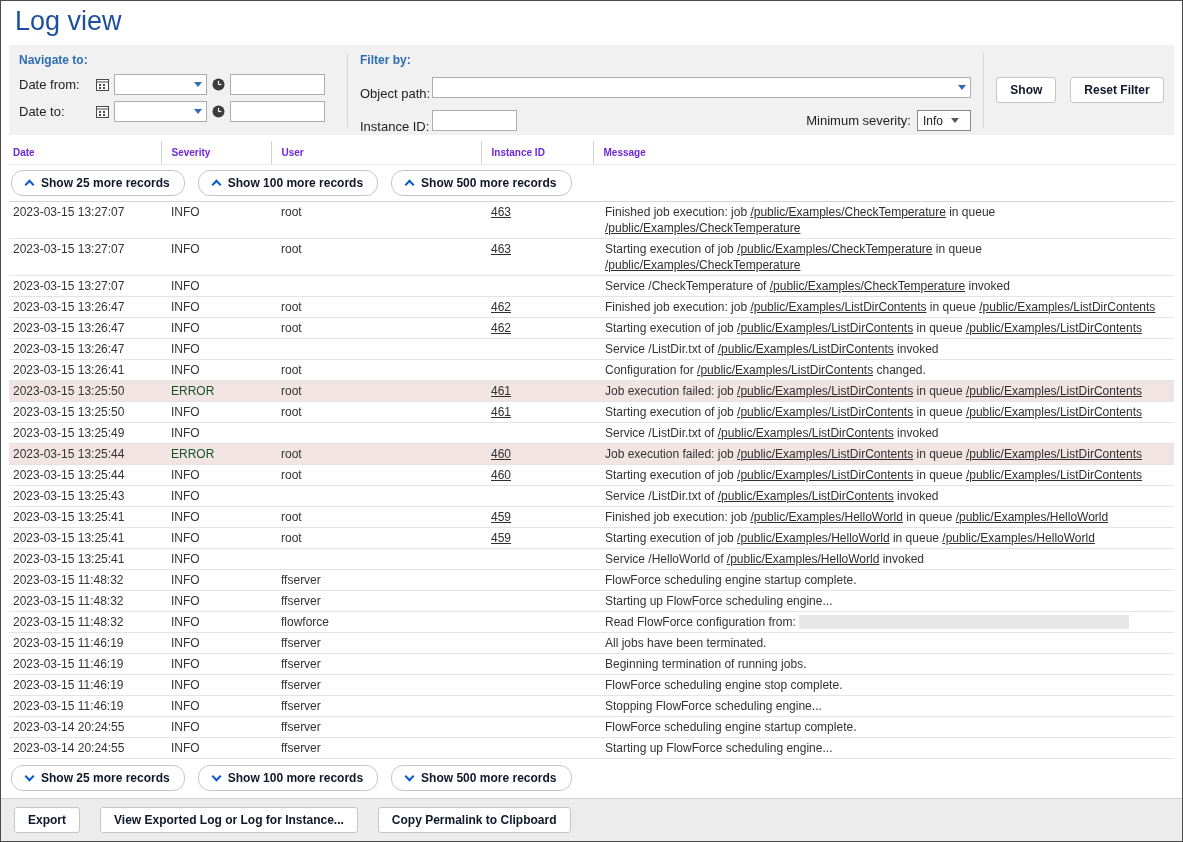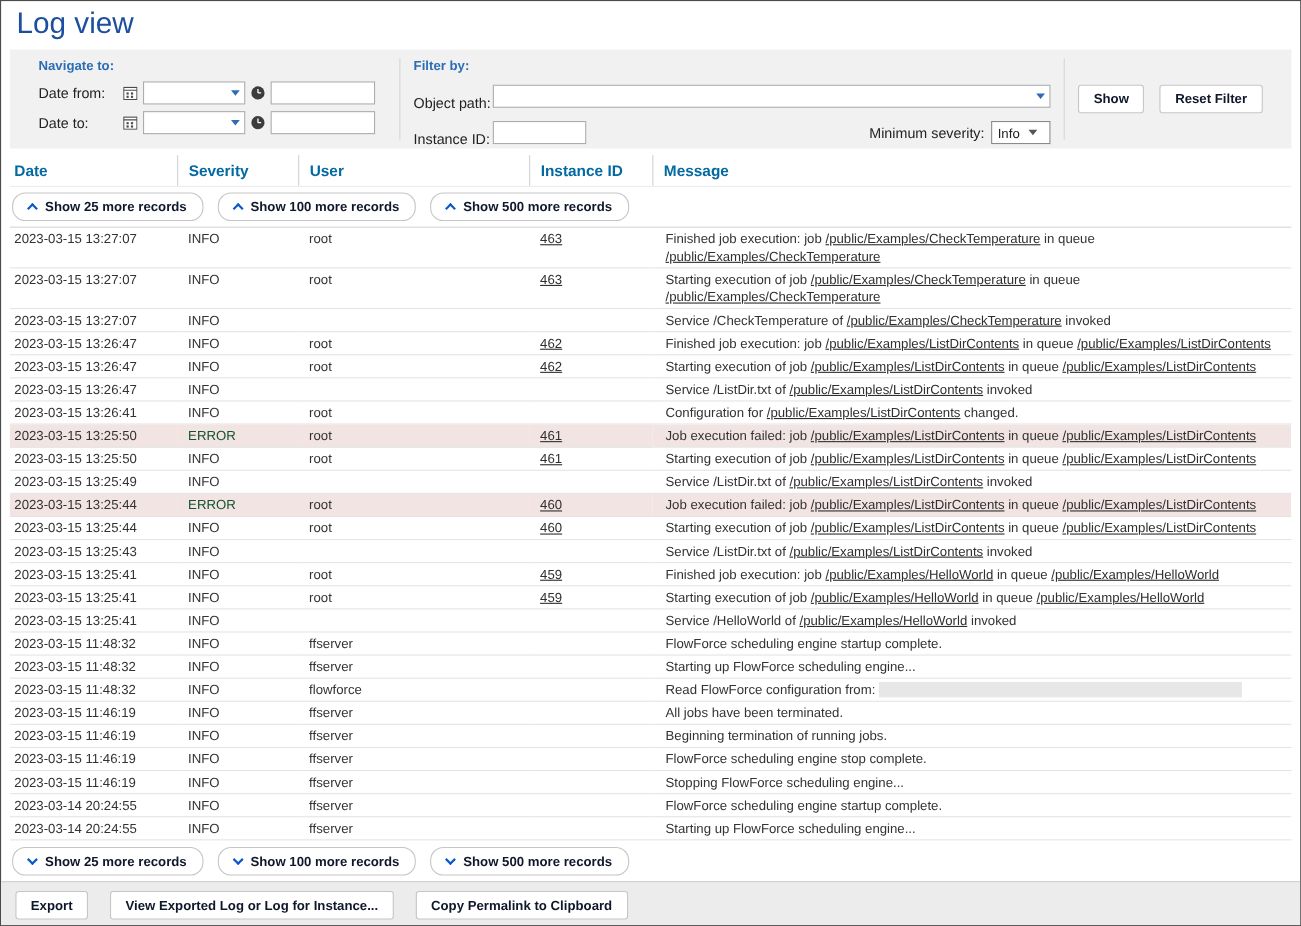"Navigate to:" .filter-panel { padding: 8px 16px -> 8px 0 }
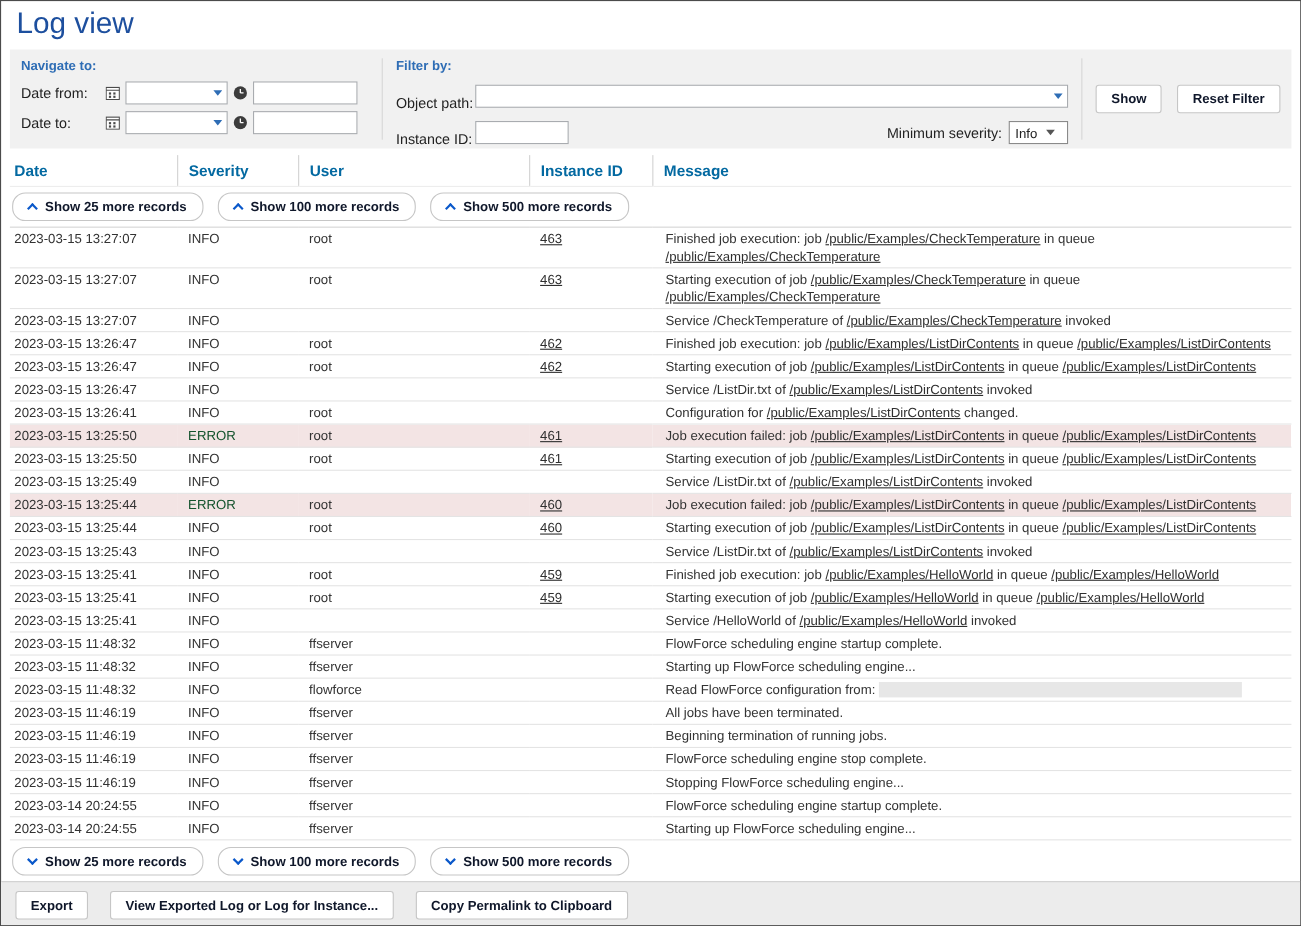"Date" th { color: #0369a1 -> #6d28d9; font-size: 14px -> 10px }
